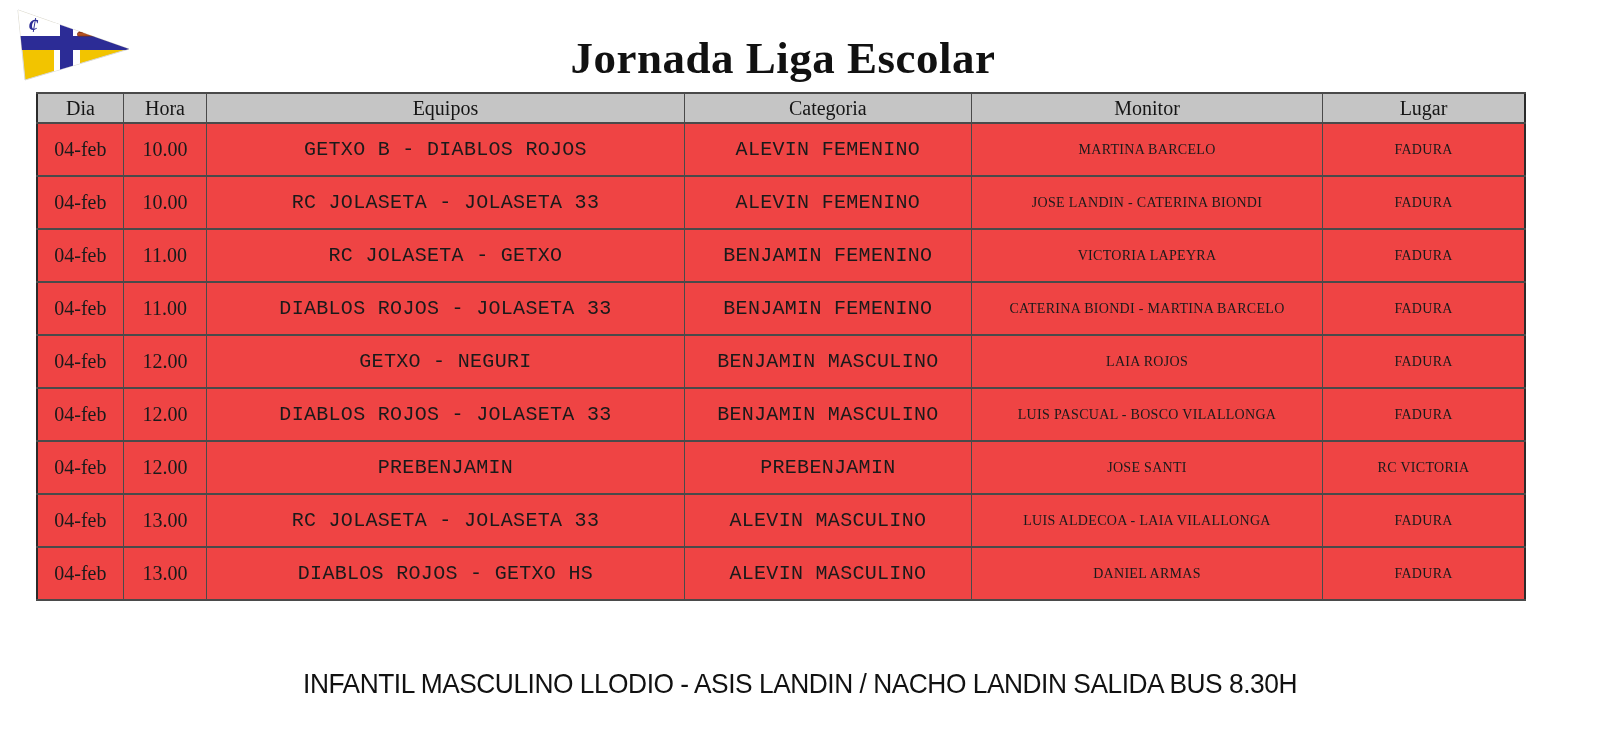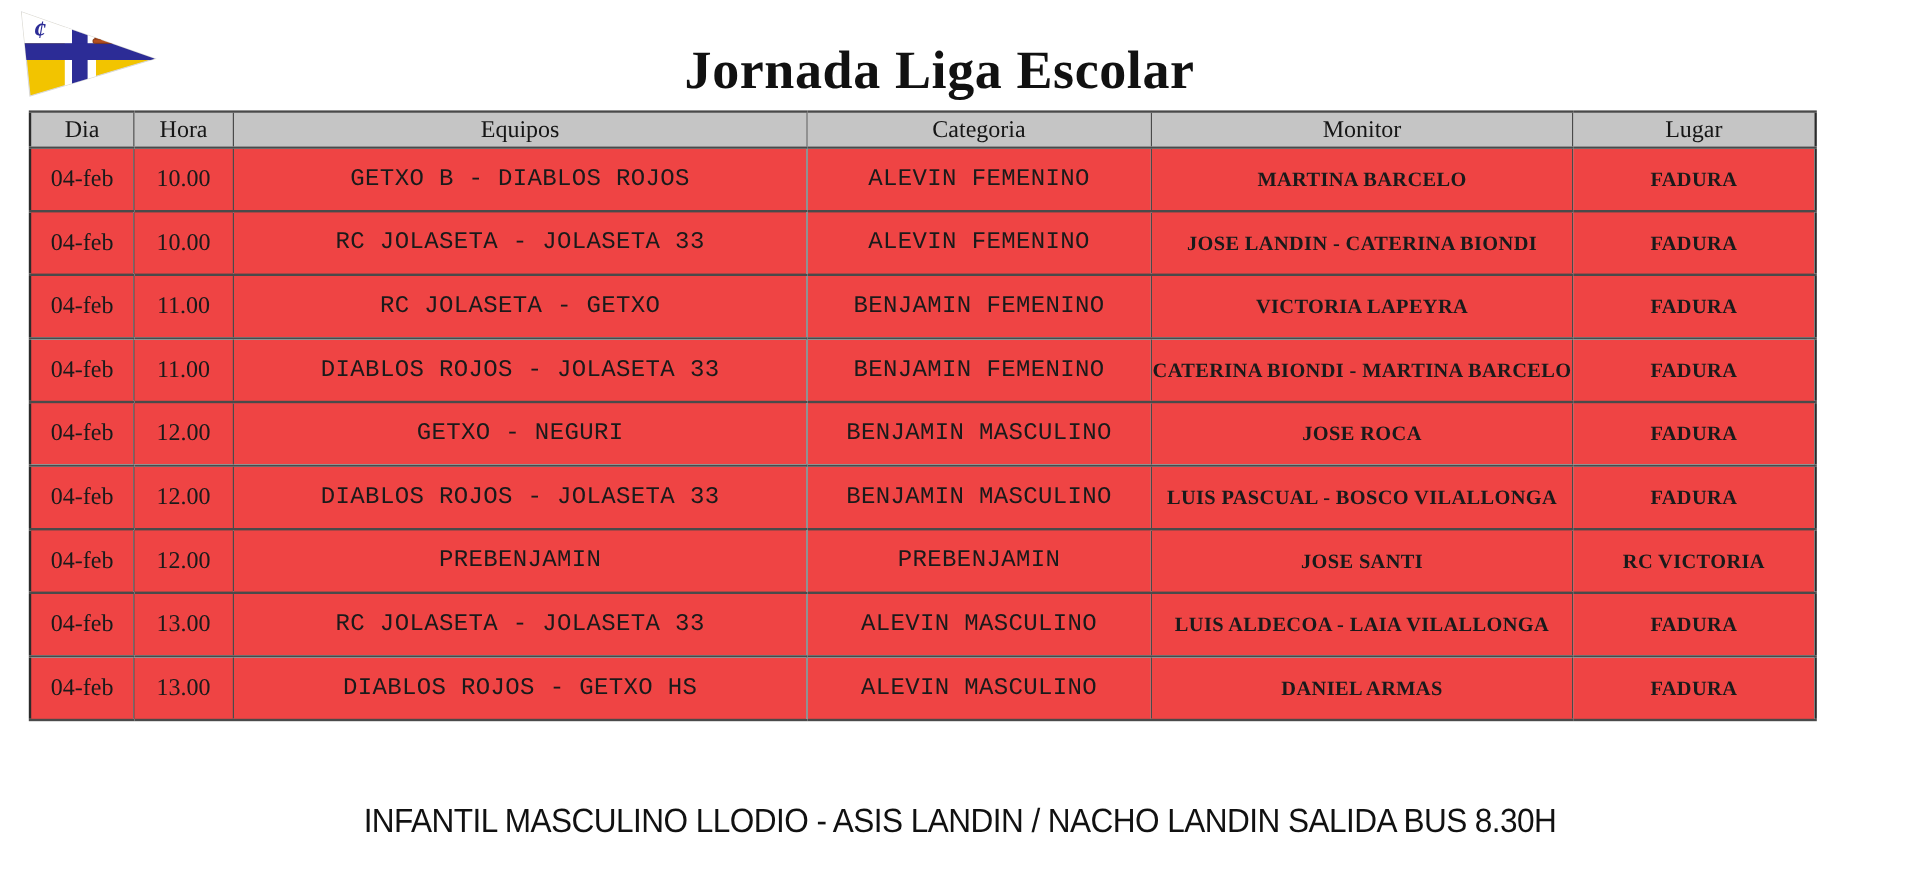"Dia" table.schedule { left: 24px -> 36px }
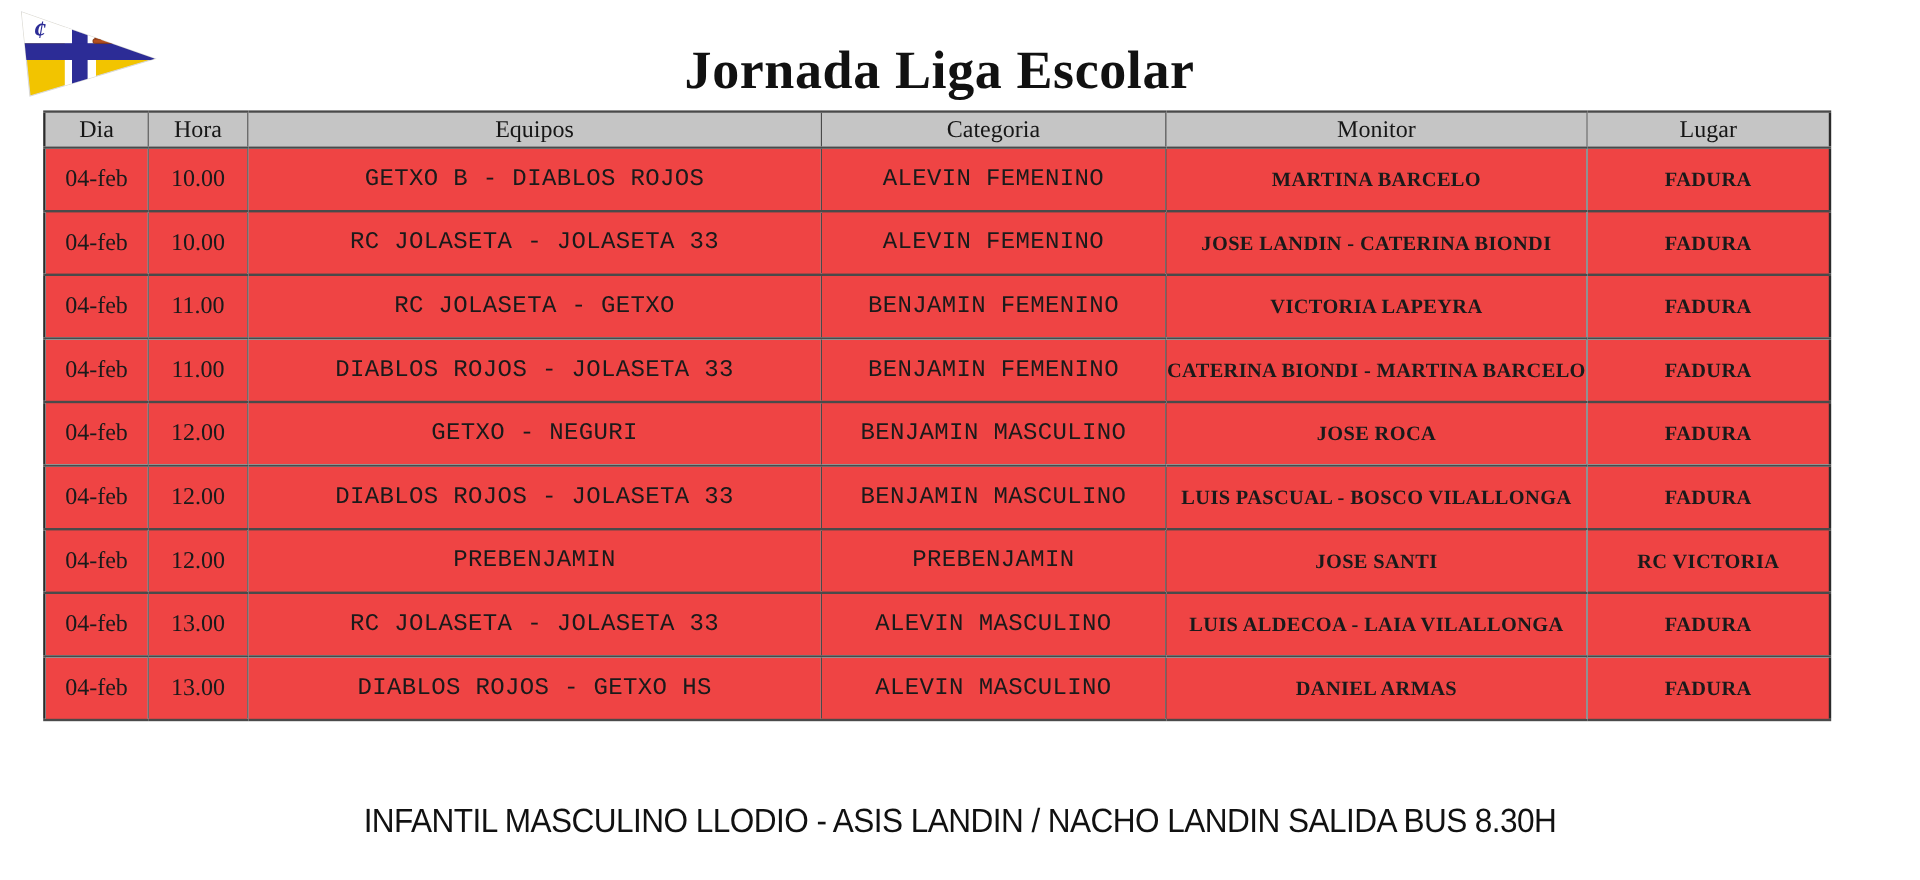"MARTINA BARCELO" td.col-monitor, td.col-lugar { font-size: 17px -> 14px; font-weight: bold -> none }
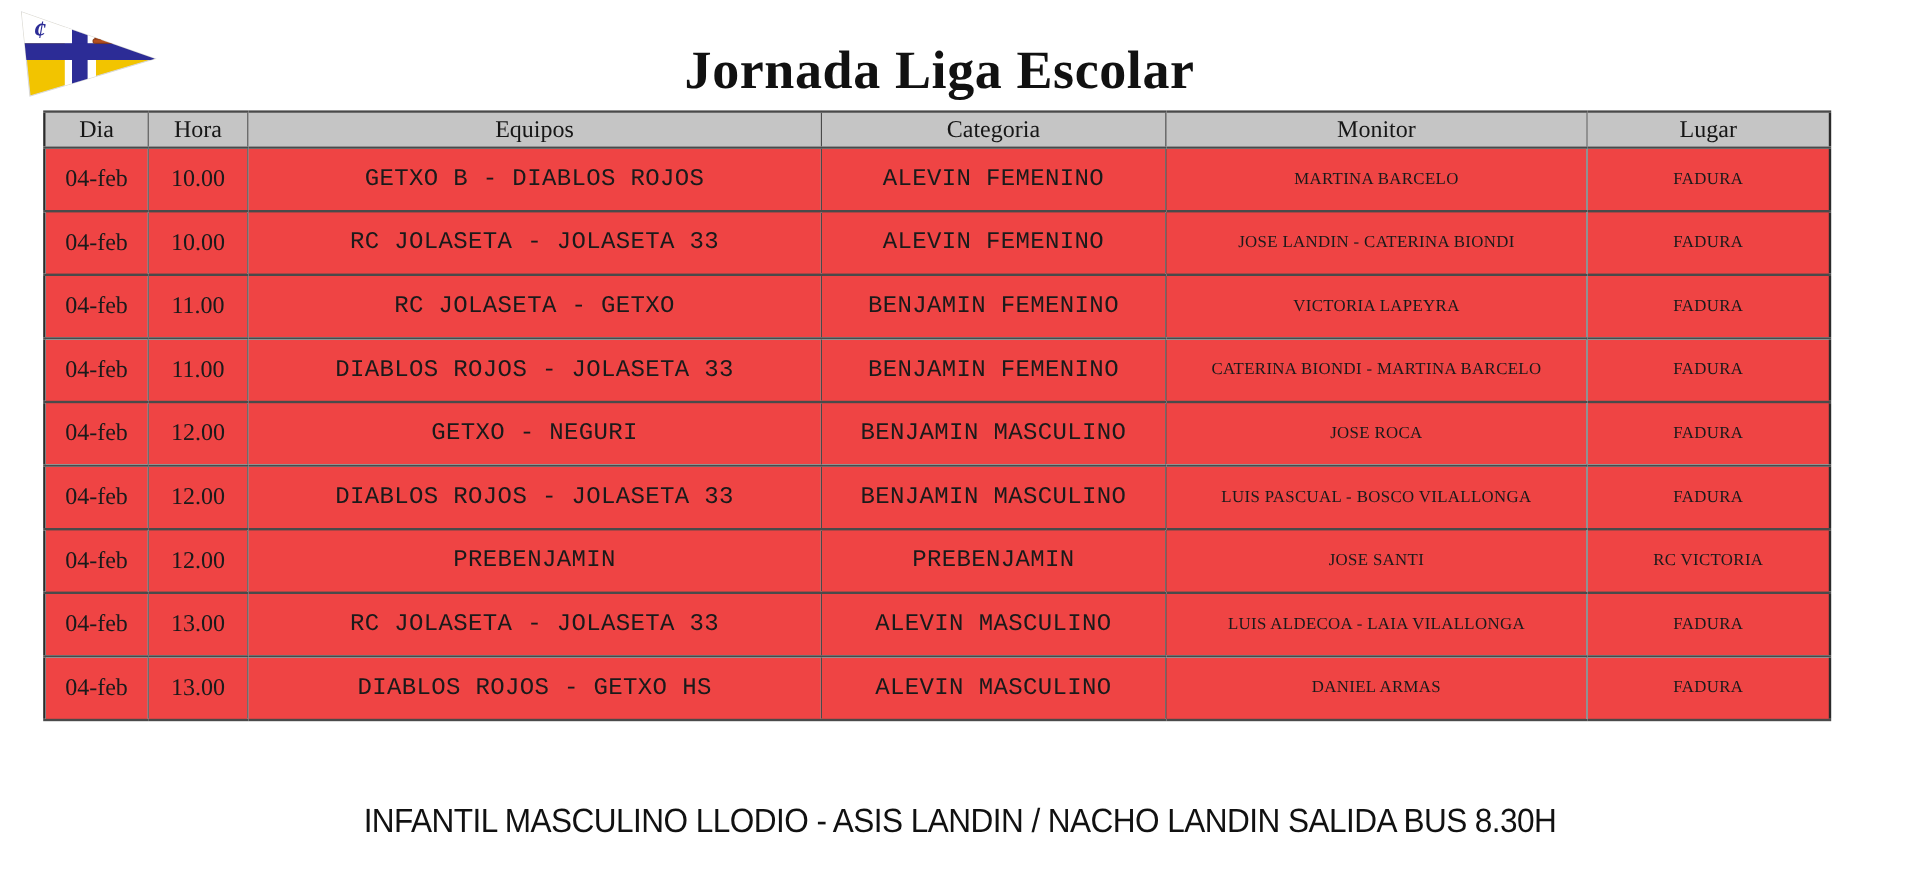"JOSE ROCA" td.col-monitor { text: JOSE ROCA -> LAIA ROJOS }
